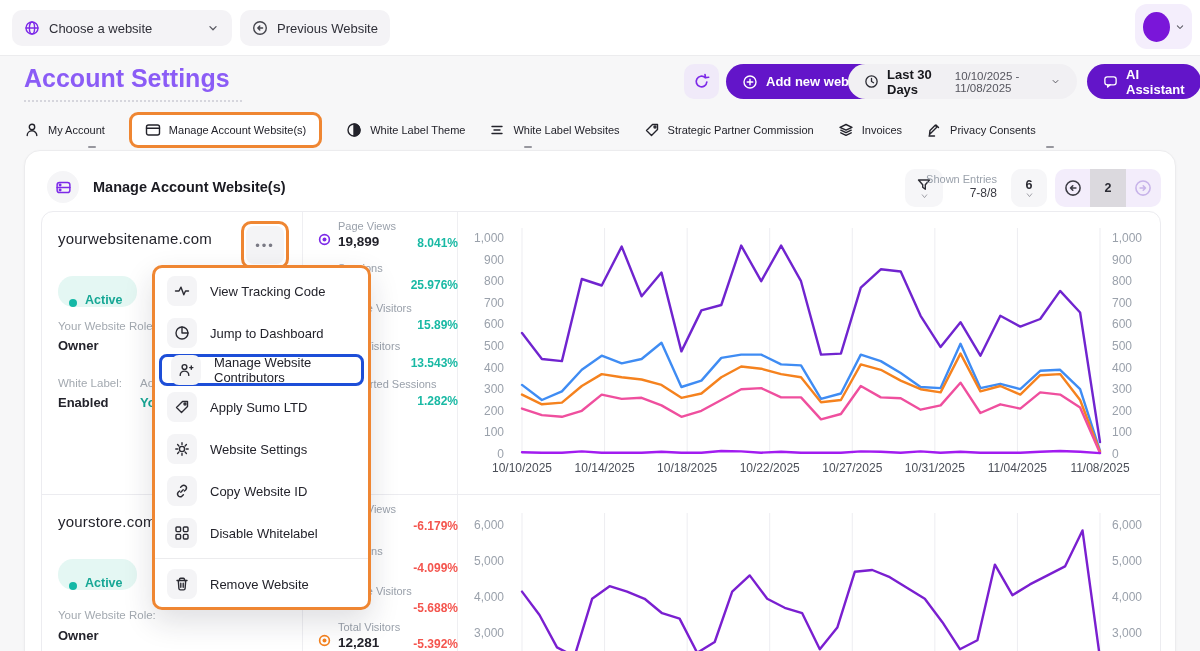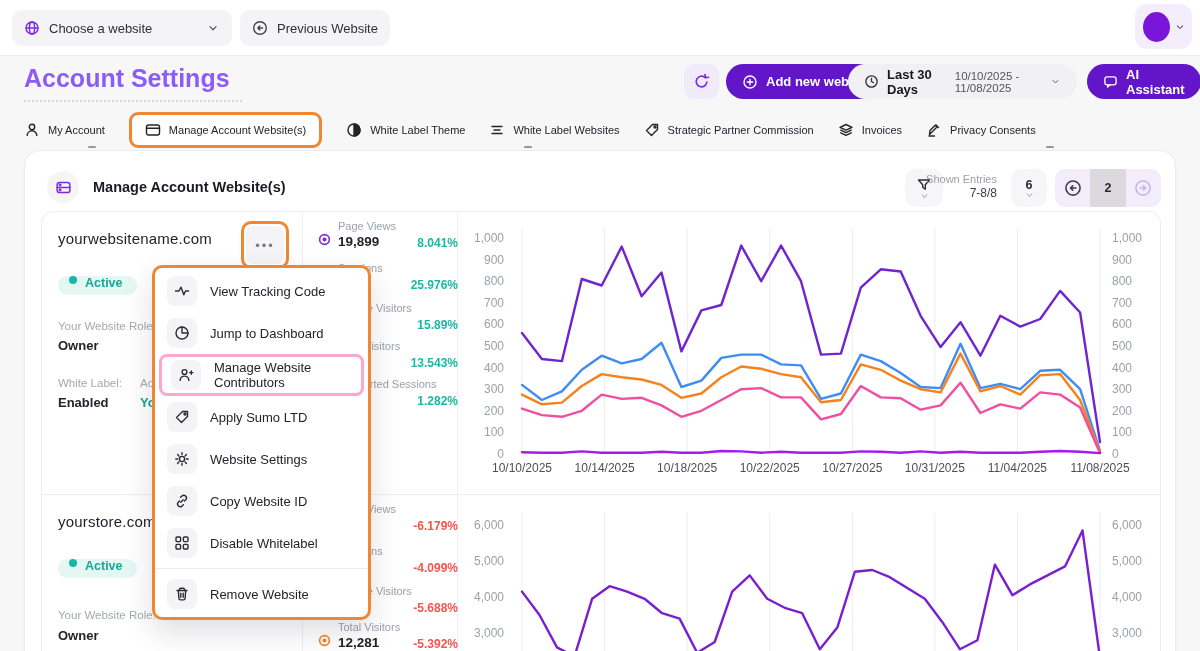"Active" .badge { align-items: flex-start -> flex-end; height: 19px -> 31px }
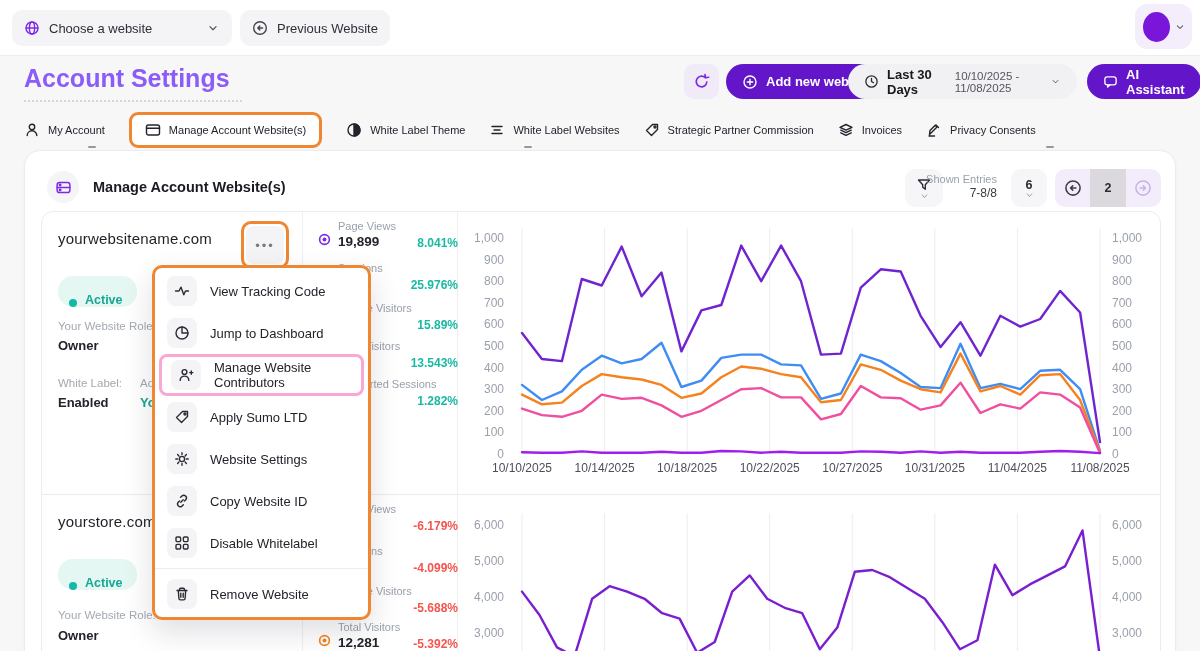"Manage Website Contributors" .mi-hl { border: 3px solid #f9a8d4 -> 3px solid #1d4ed8; height: 42px -> 32px }
